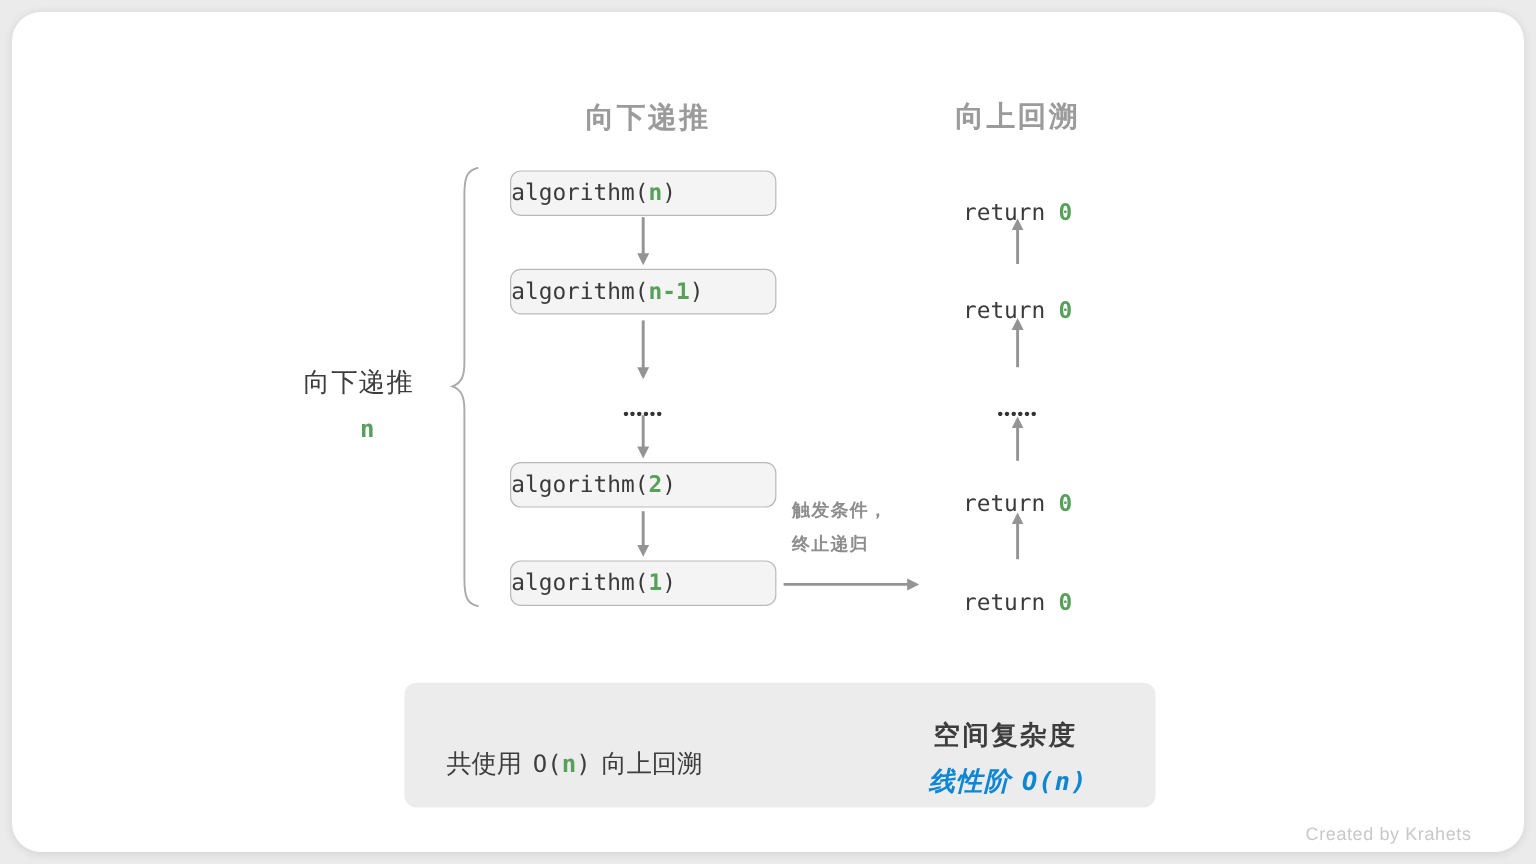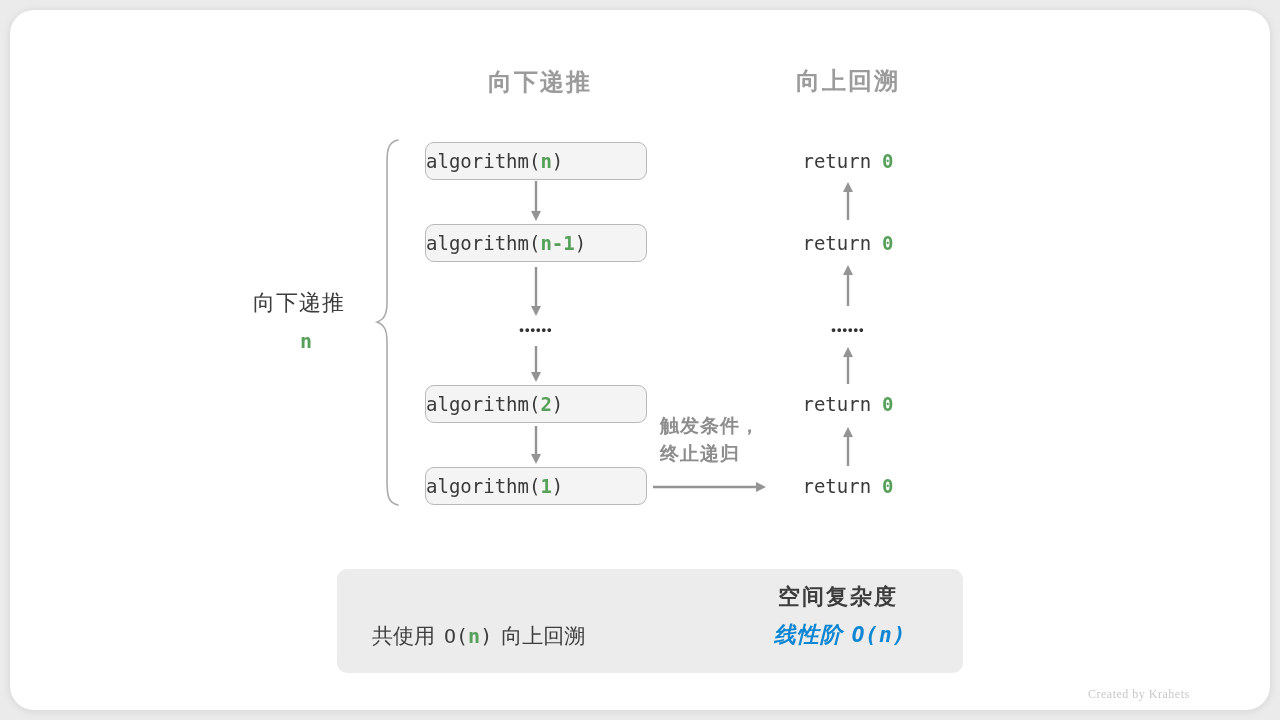"向下递推" .cc { margin-top: none -> 16px }
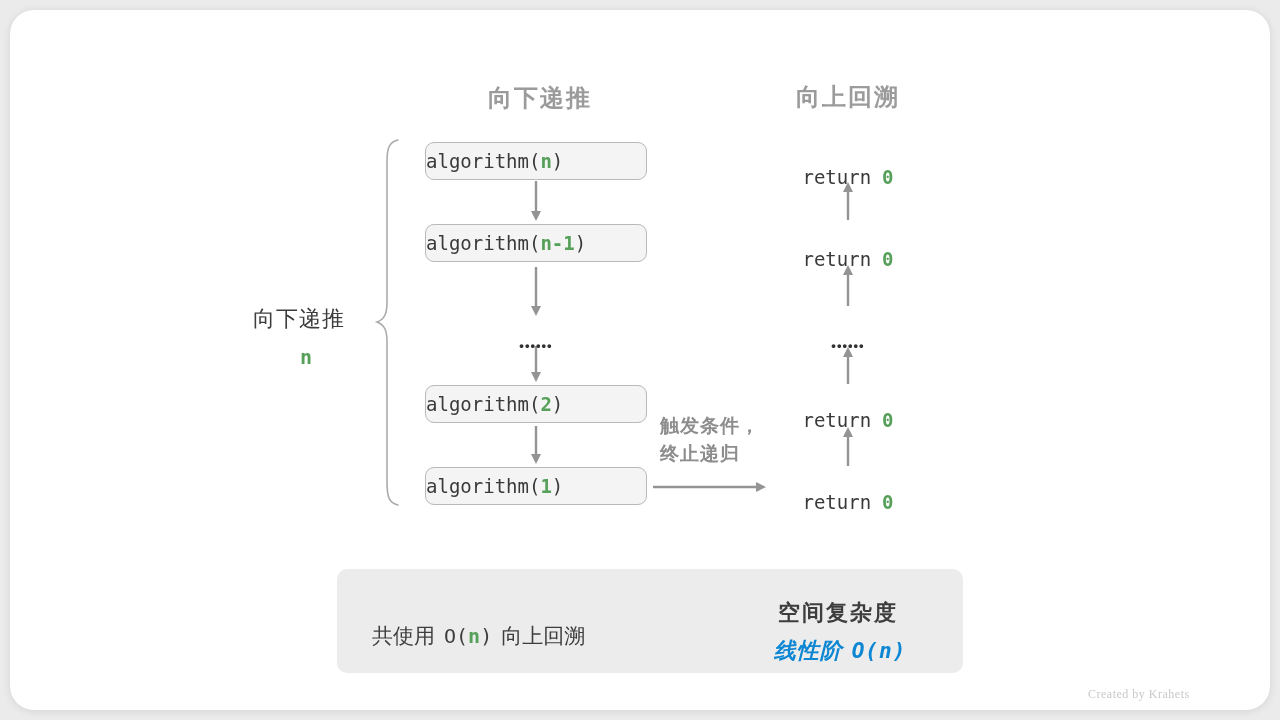"触发条件，" .trigger-note { font-size: 19px -> 15px }
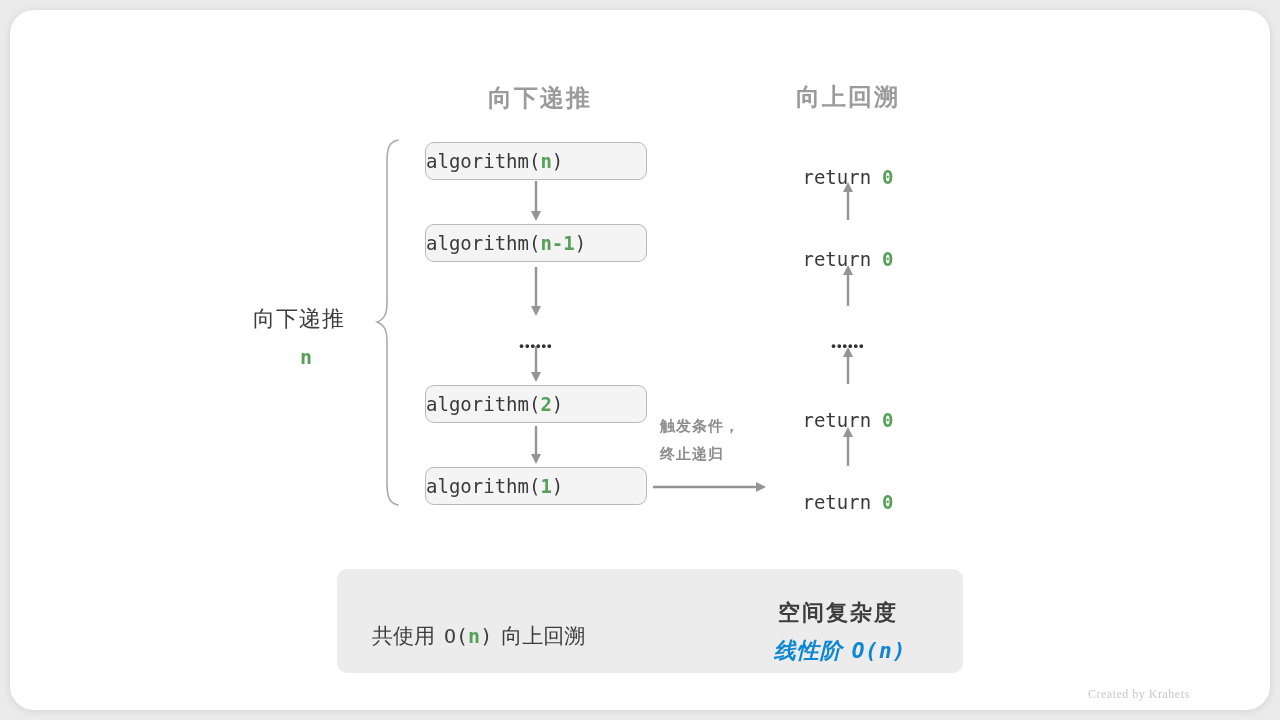"Created by Krahets" .footer-credit { font-family: Liberation Serif, serif -> Liberation Sans, sans-serif; font-size: 12px -> 15px }
